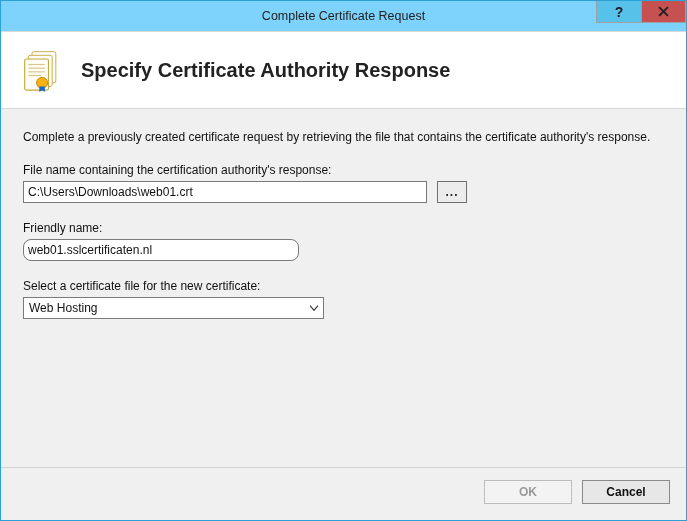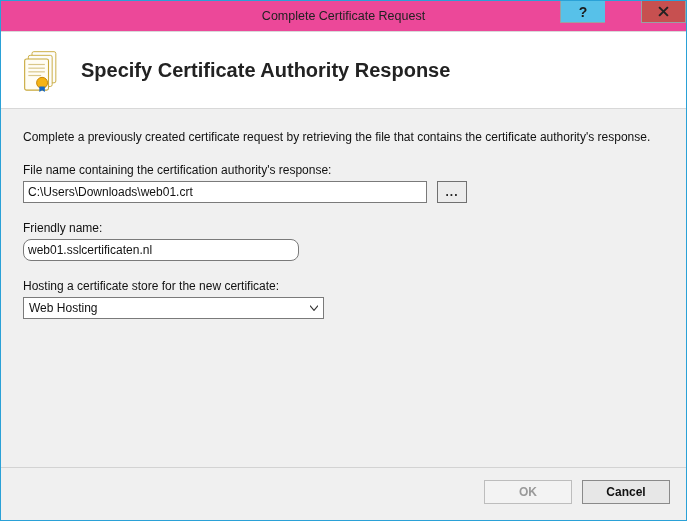"Complete Certificate Request" .titlebar { background: #ec4899 -> #7dd3fc; gap: 36px -> none }
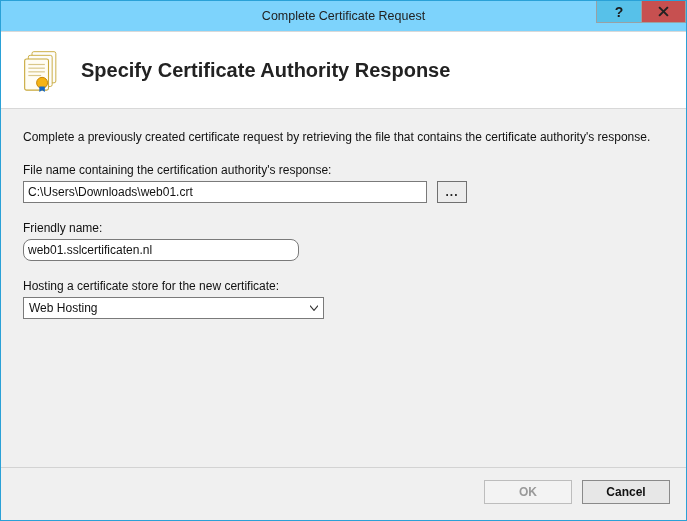"Hosting a certificate store for" div.label { text: Hosting a certificate store -> Select a certificate file }
